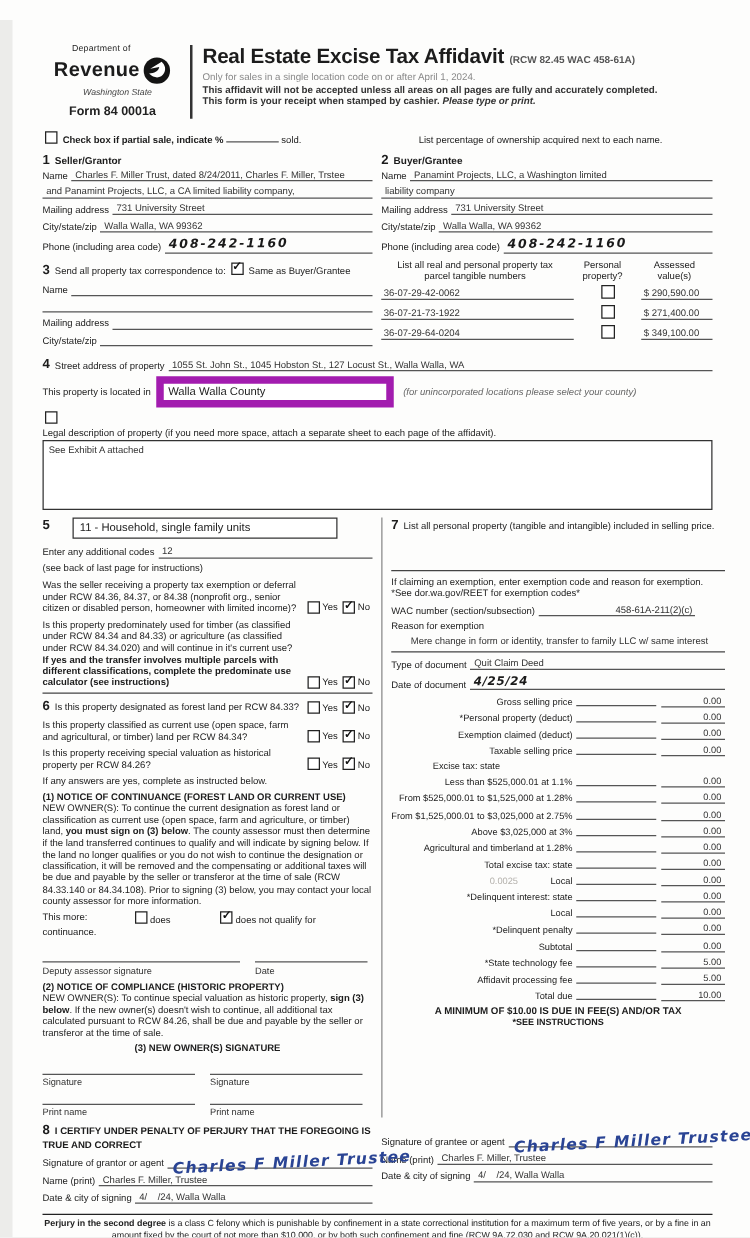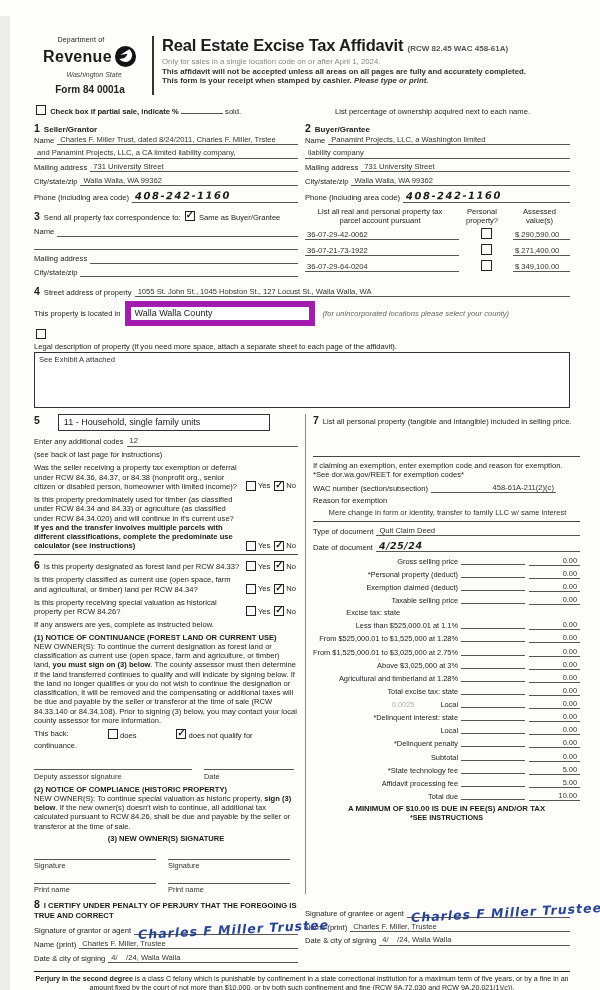"parcel account pursuant" span { text: account pursuant -> tangible numbers }
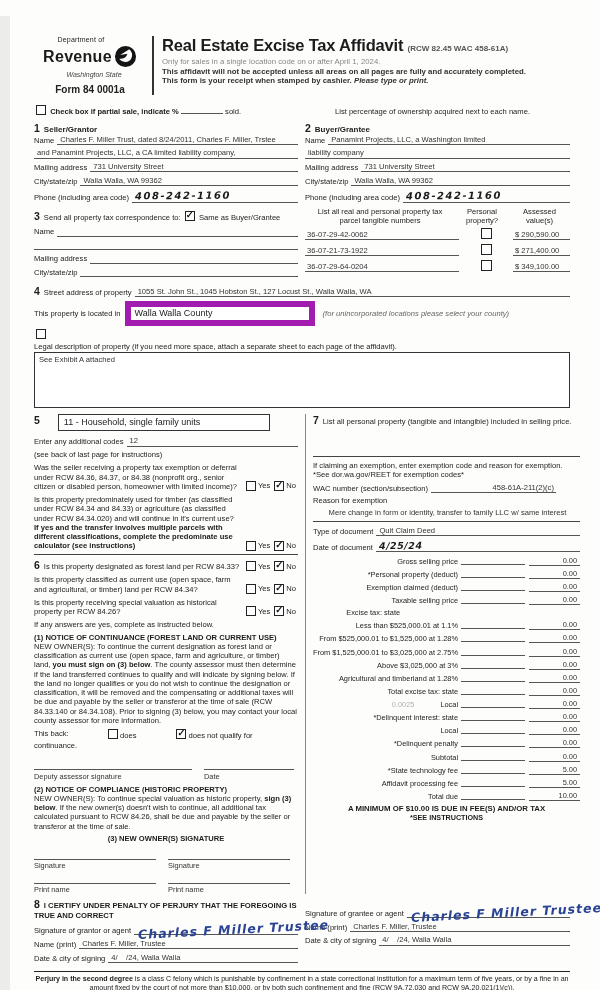"This back:" span { text: back -> more }
